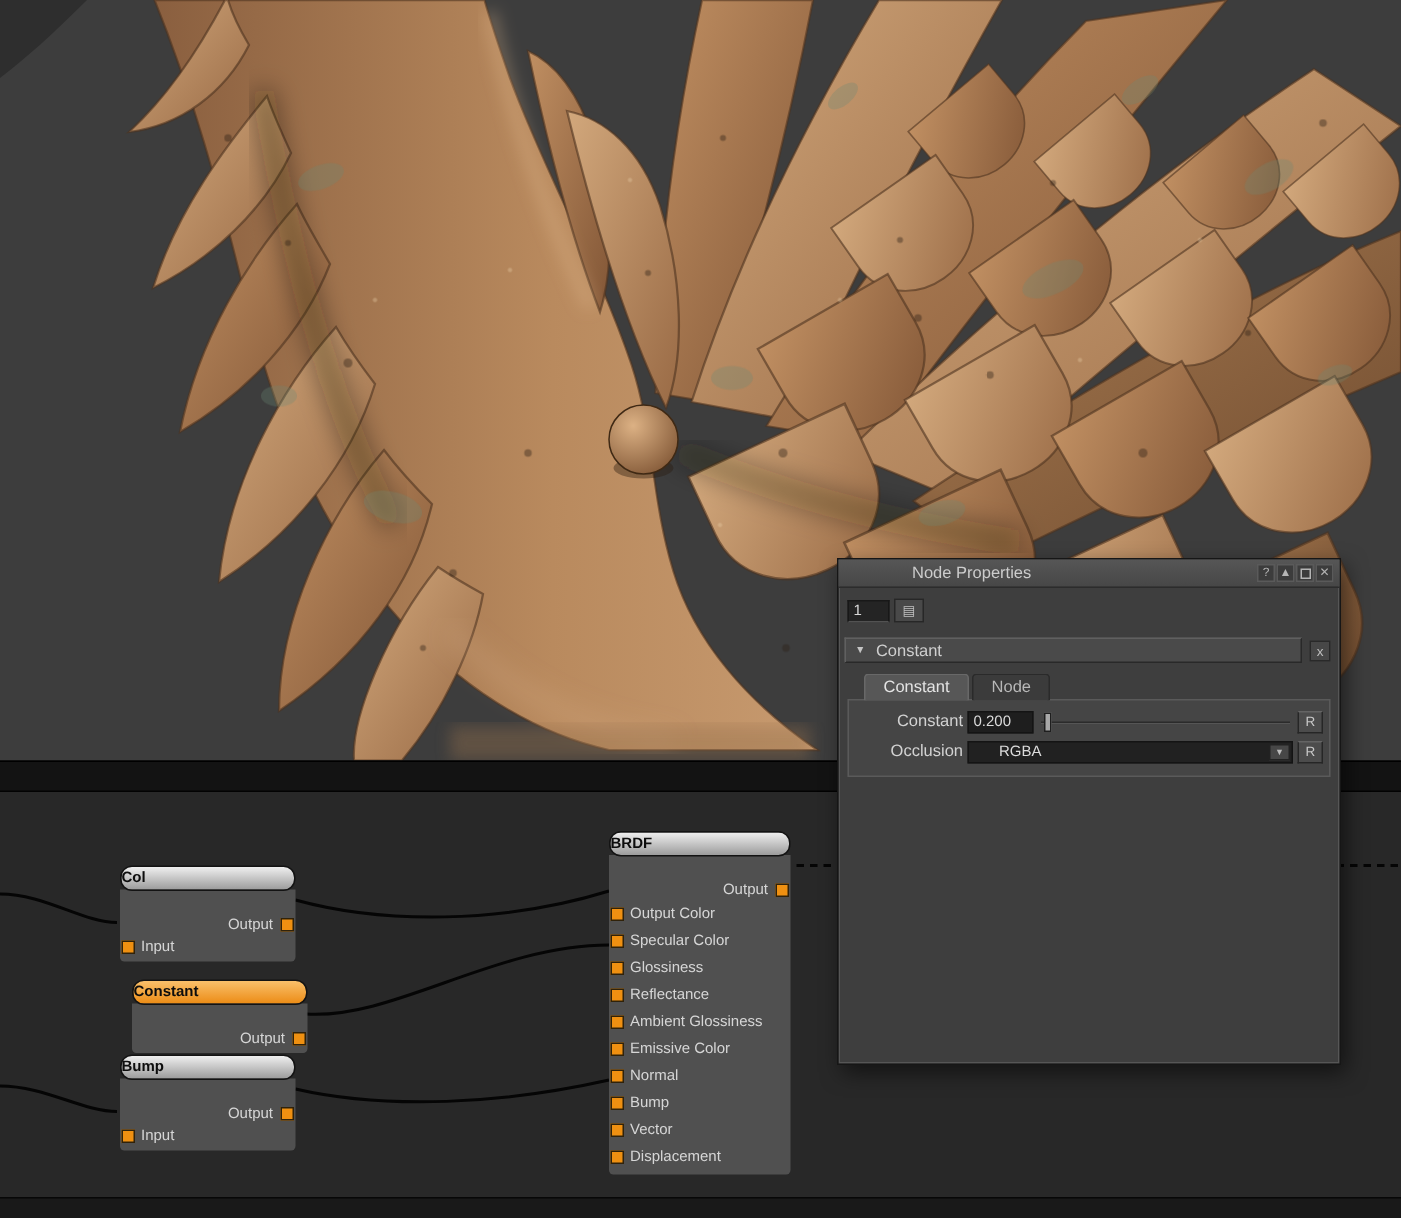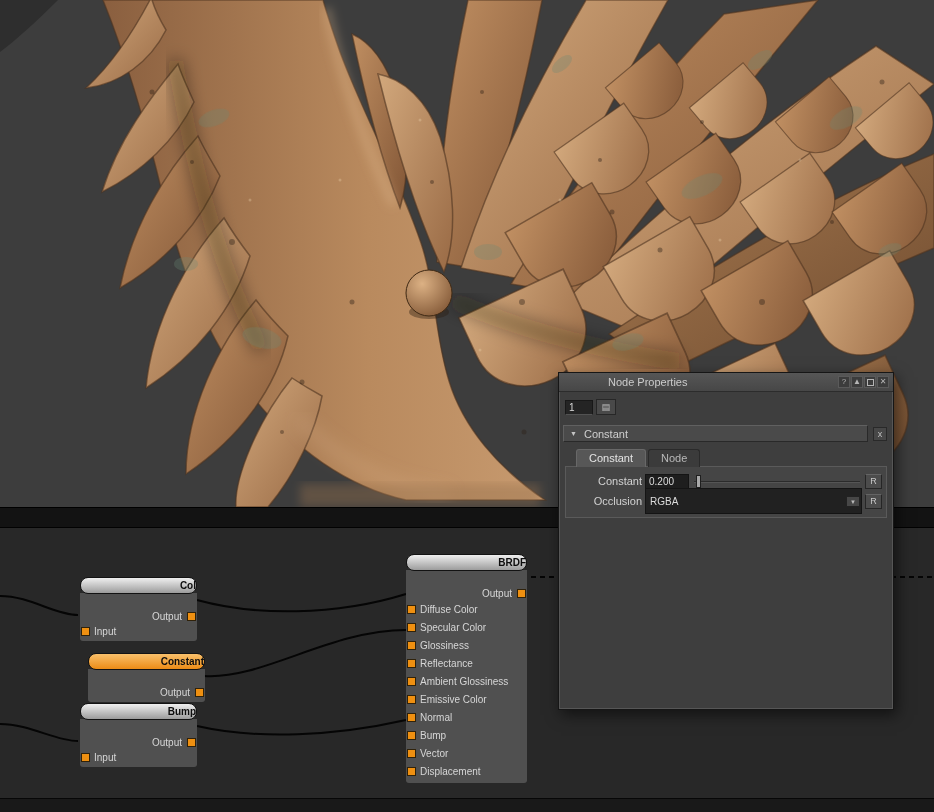"RGBA" .dropdown { height: 26px -> 15px; padding: 0 1px 0 4px -> 0 1px 0 20px }
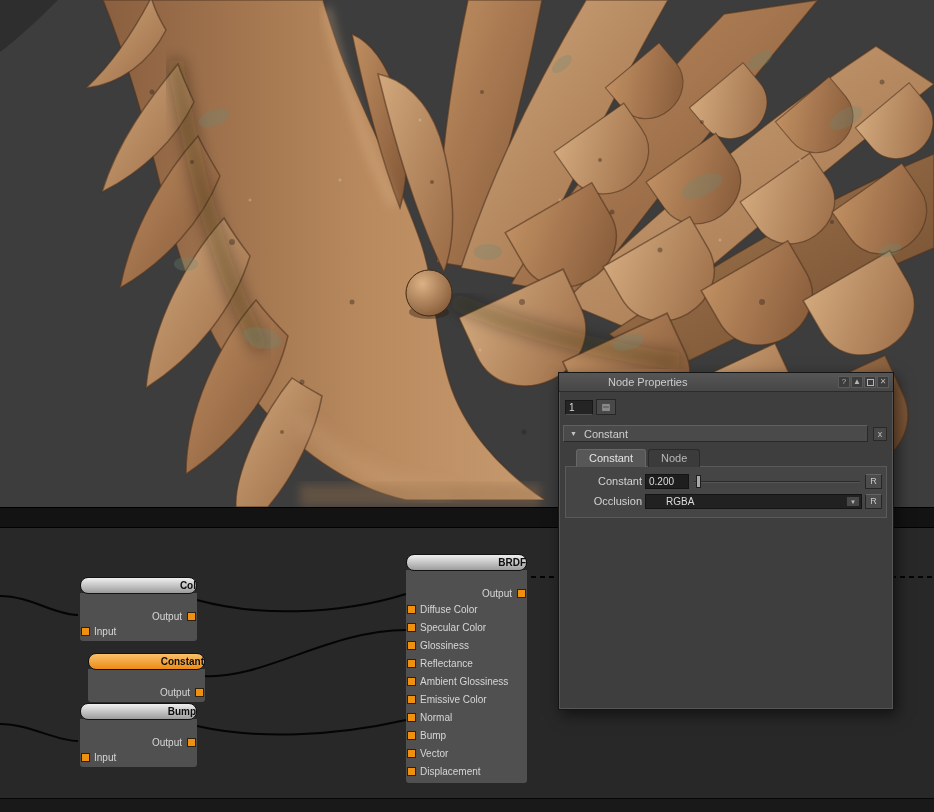"BRDF" .node-header { text-align: right -> left }
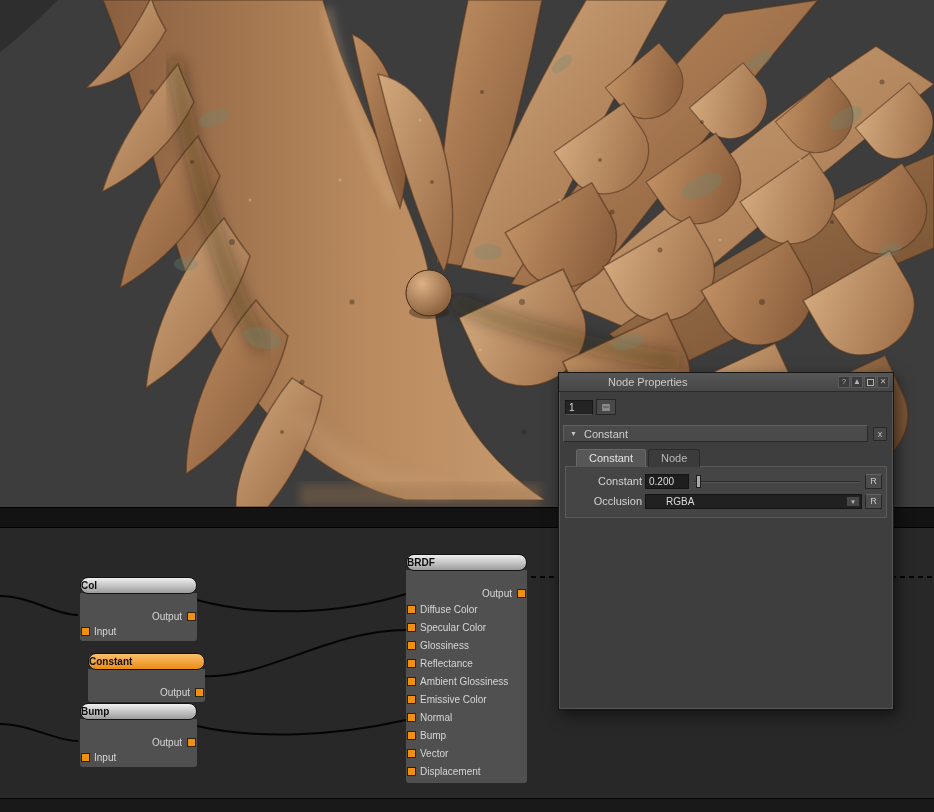"Diffuse Color" span { text: Diffuse -> Output }
